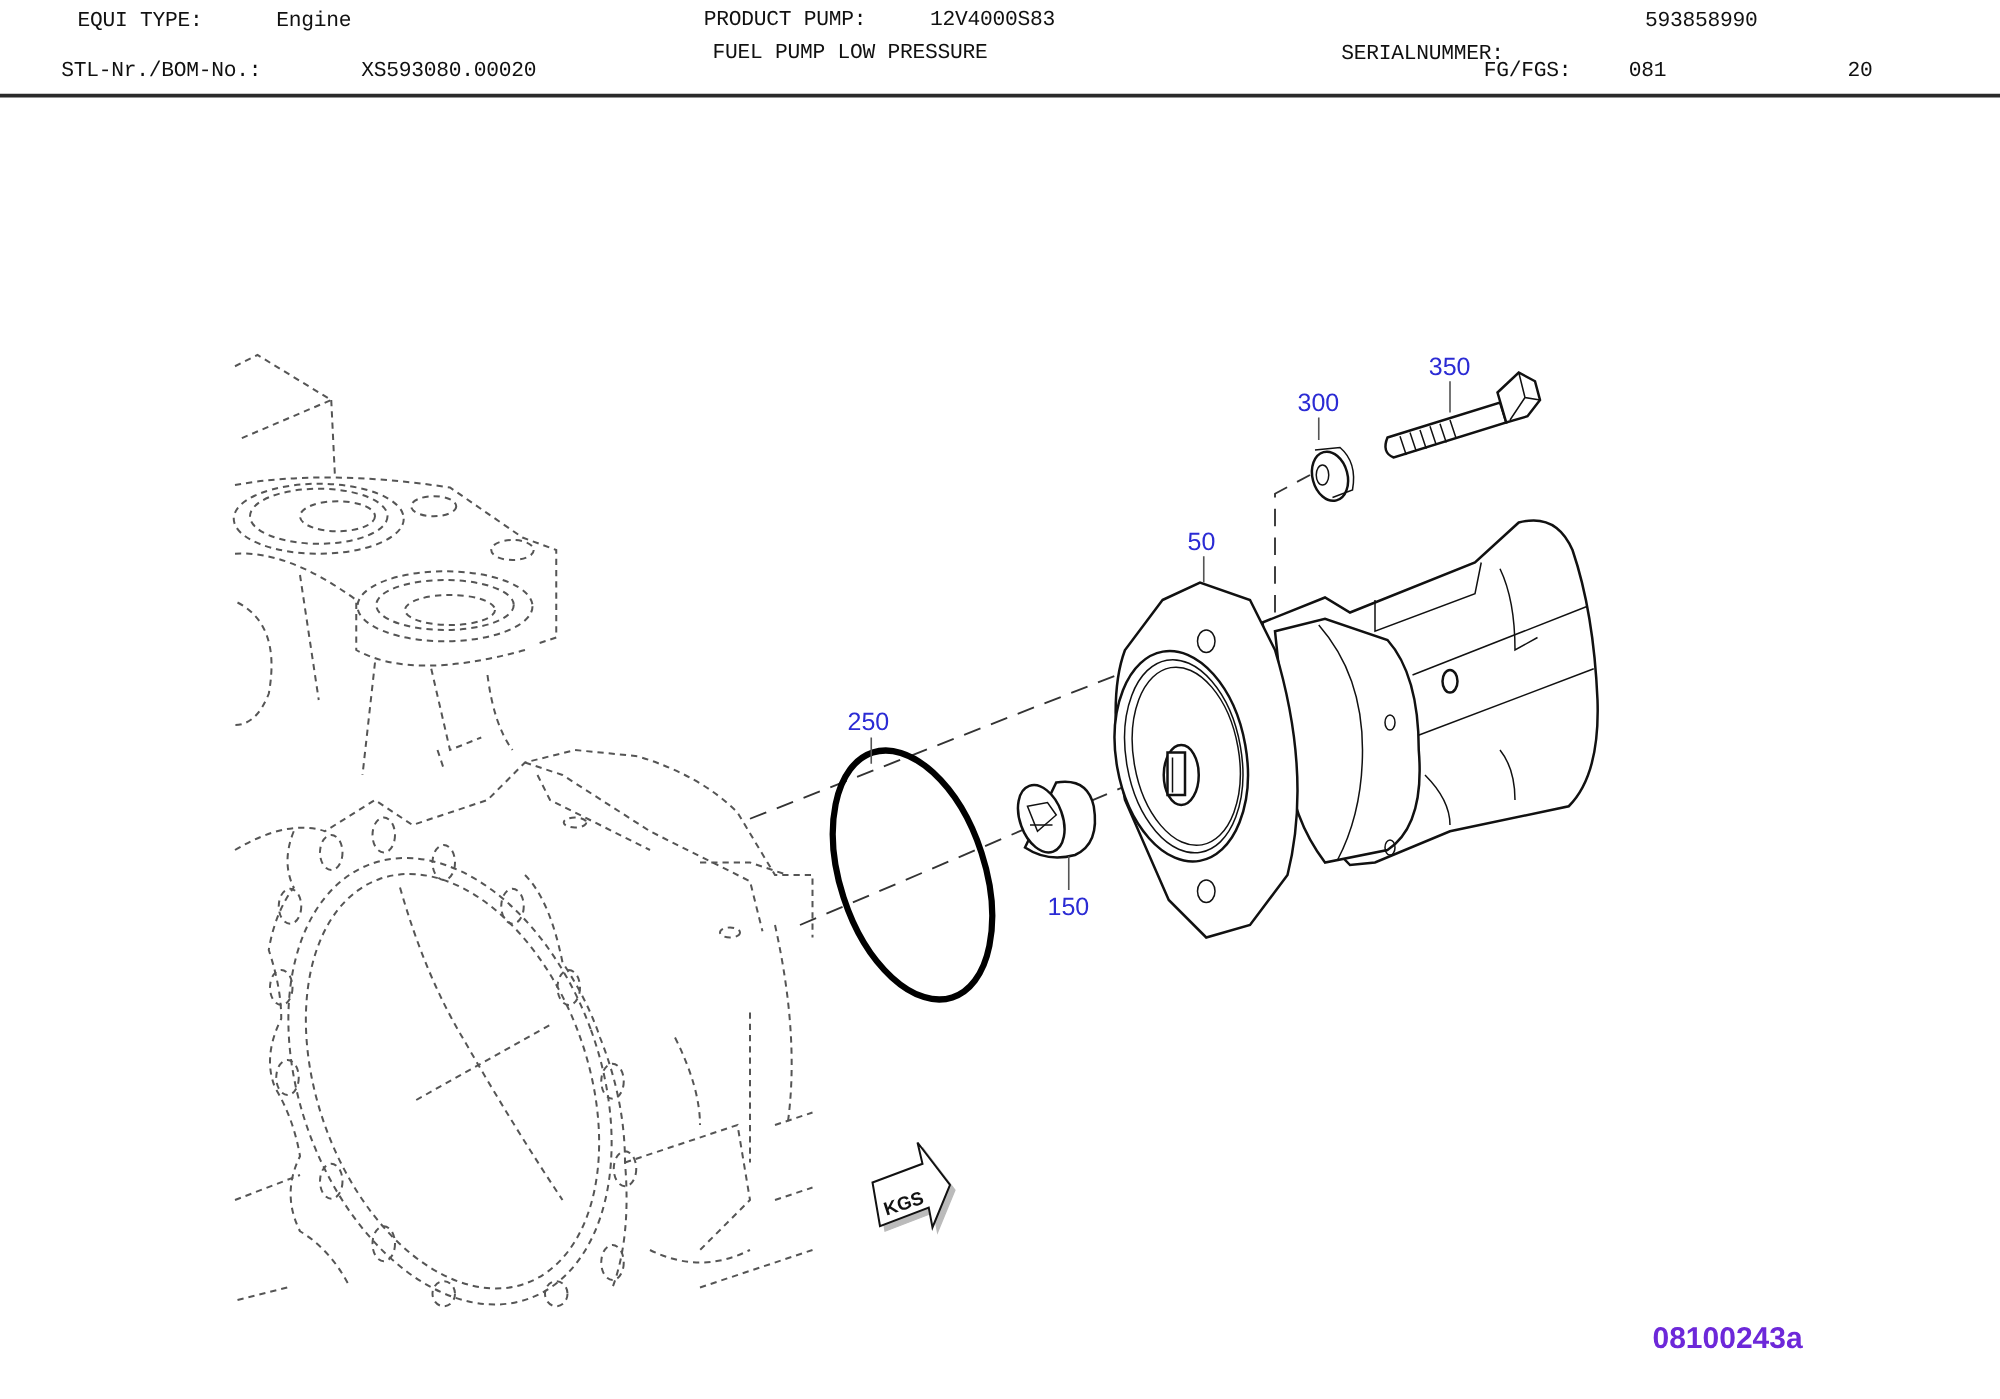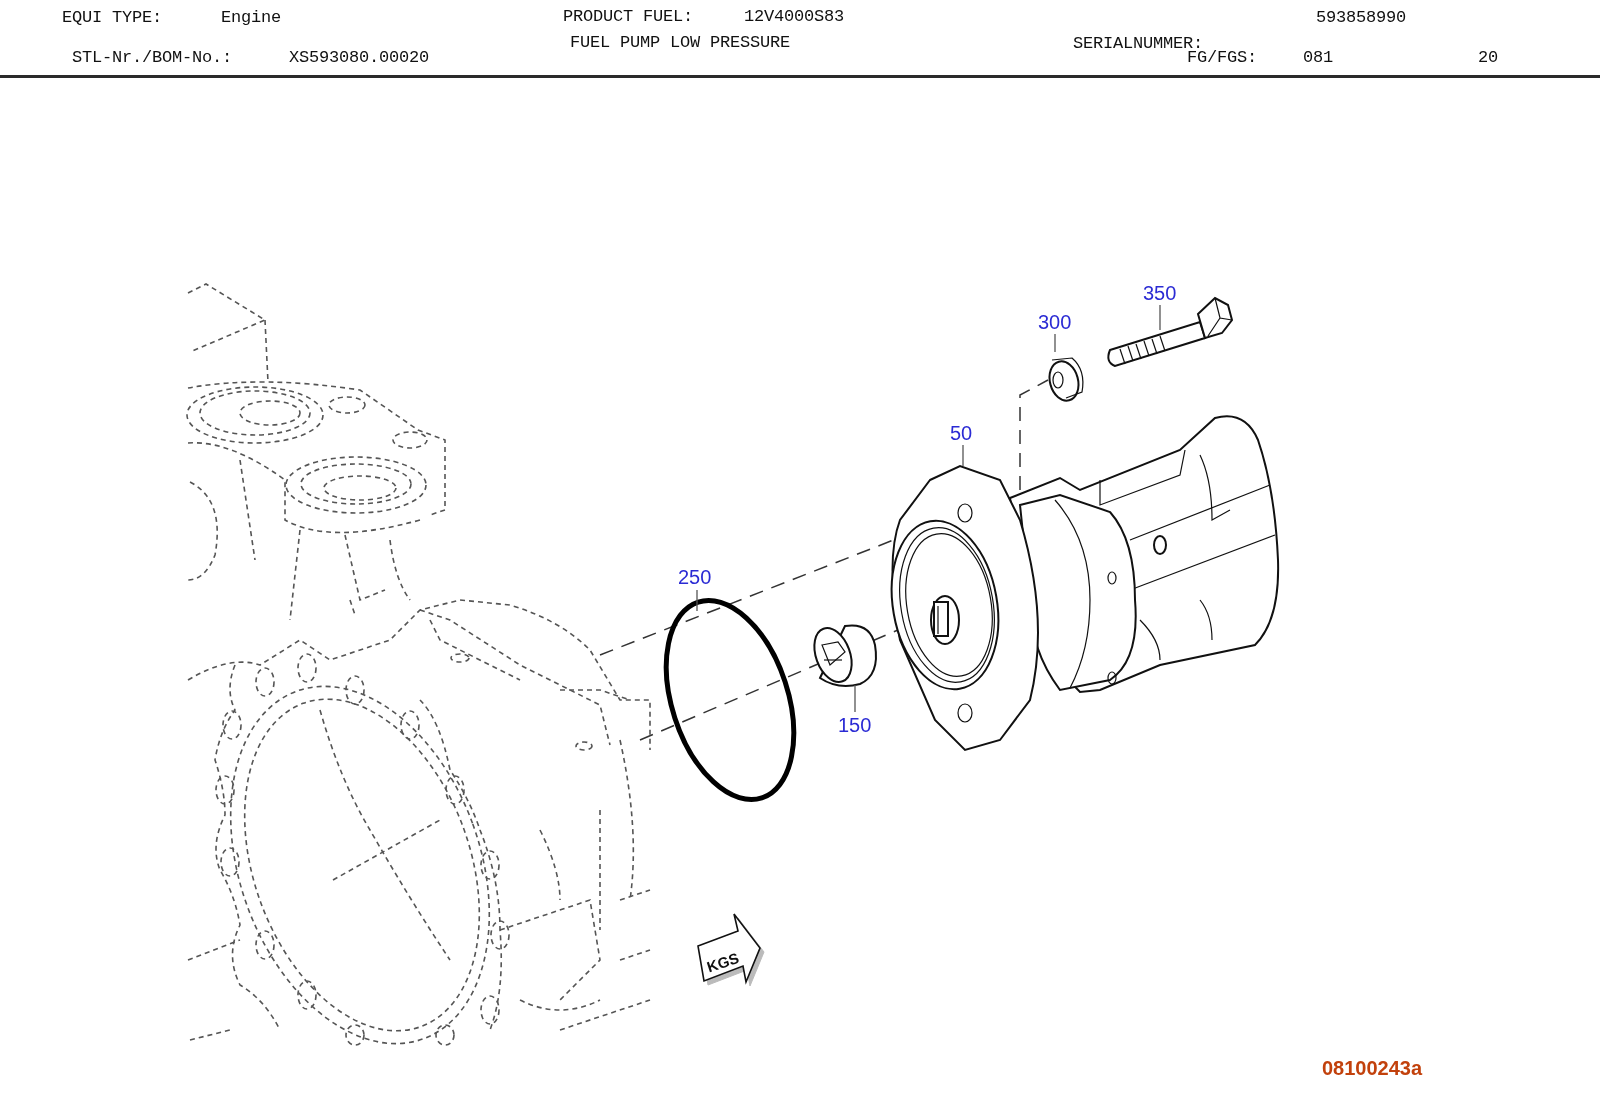"PRODUCT FUEL:" span.hdr-text { text: FUEL -> PUMP }
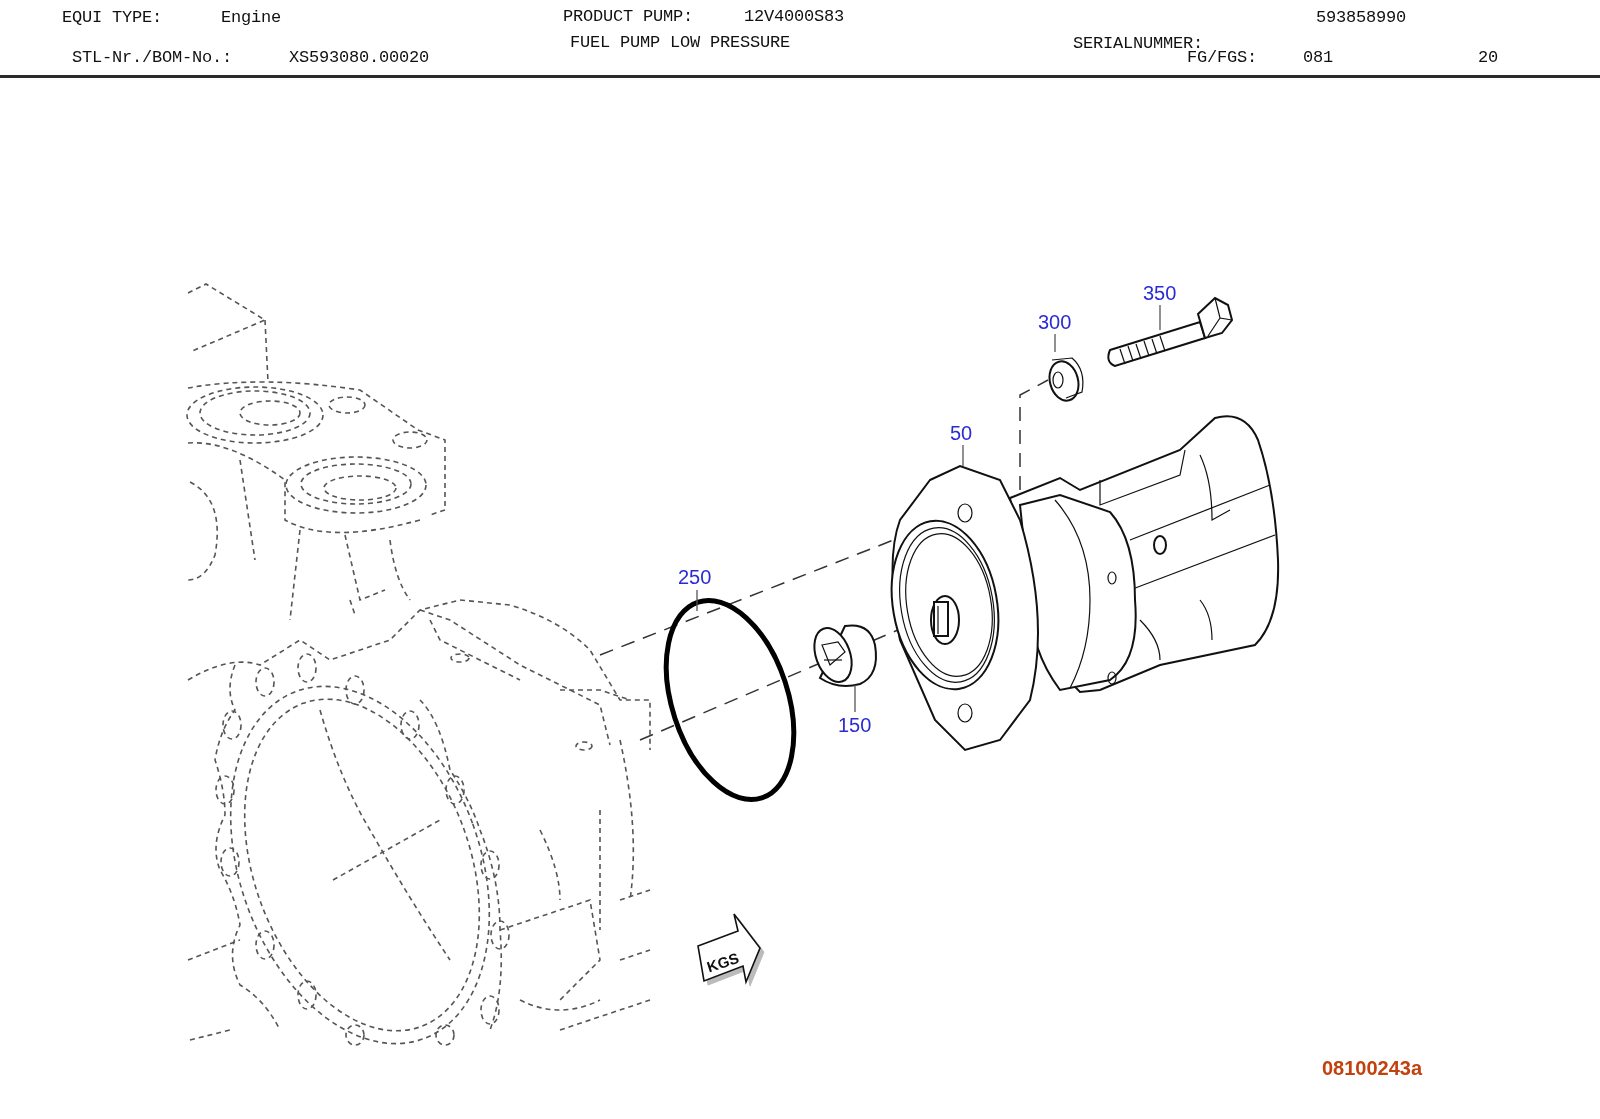"STL-Nr./BOM-No.:" span.hdr-text { left: 72px -> 49px }
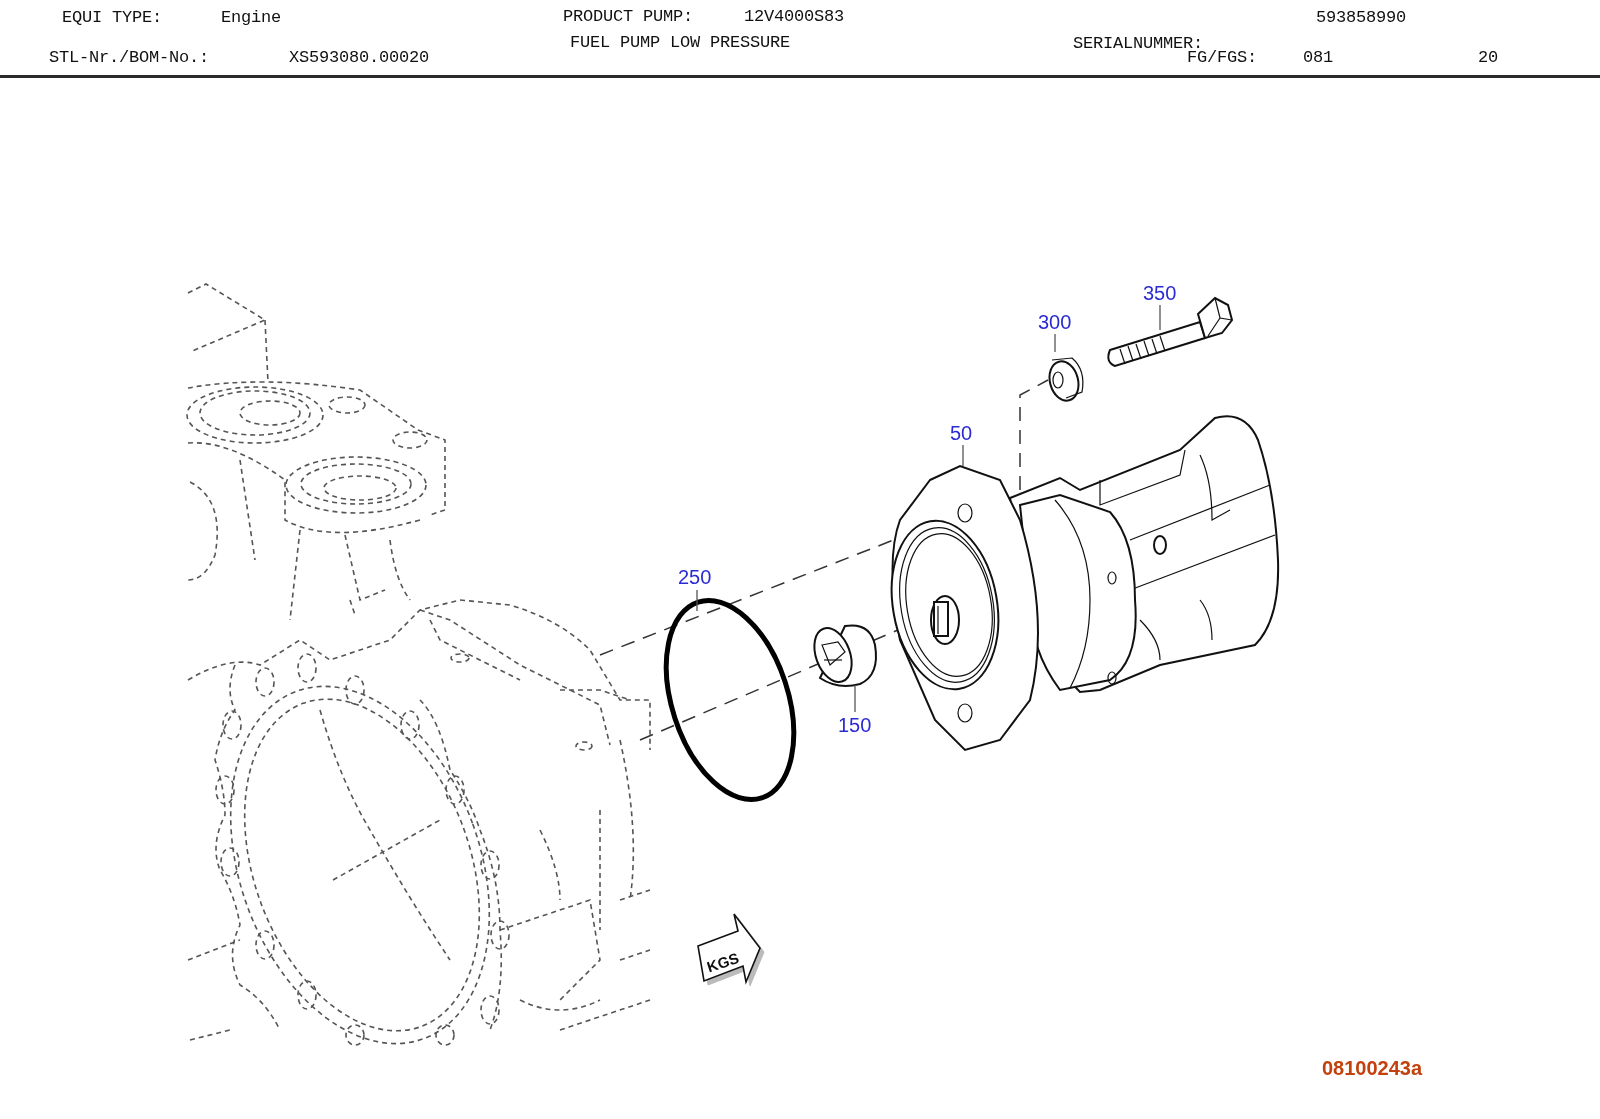"08100243a" .drawnum { color: #c2410c -> #6d28d9; font-size: 20px -> 24px }
